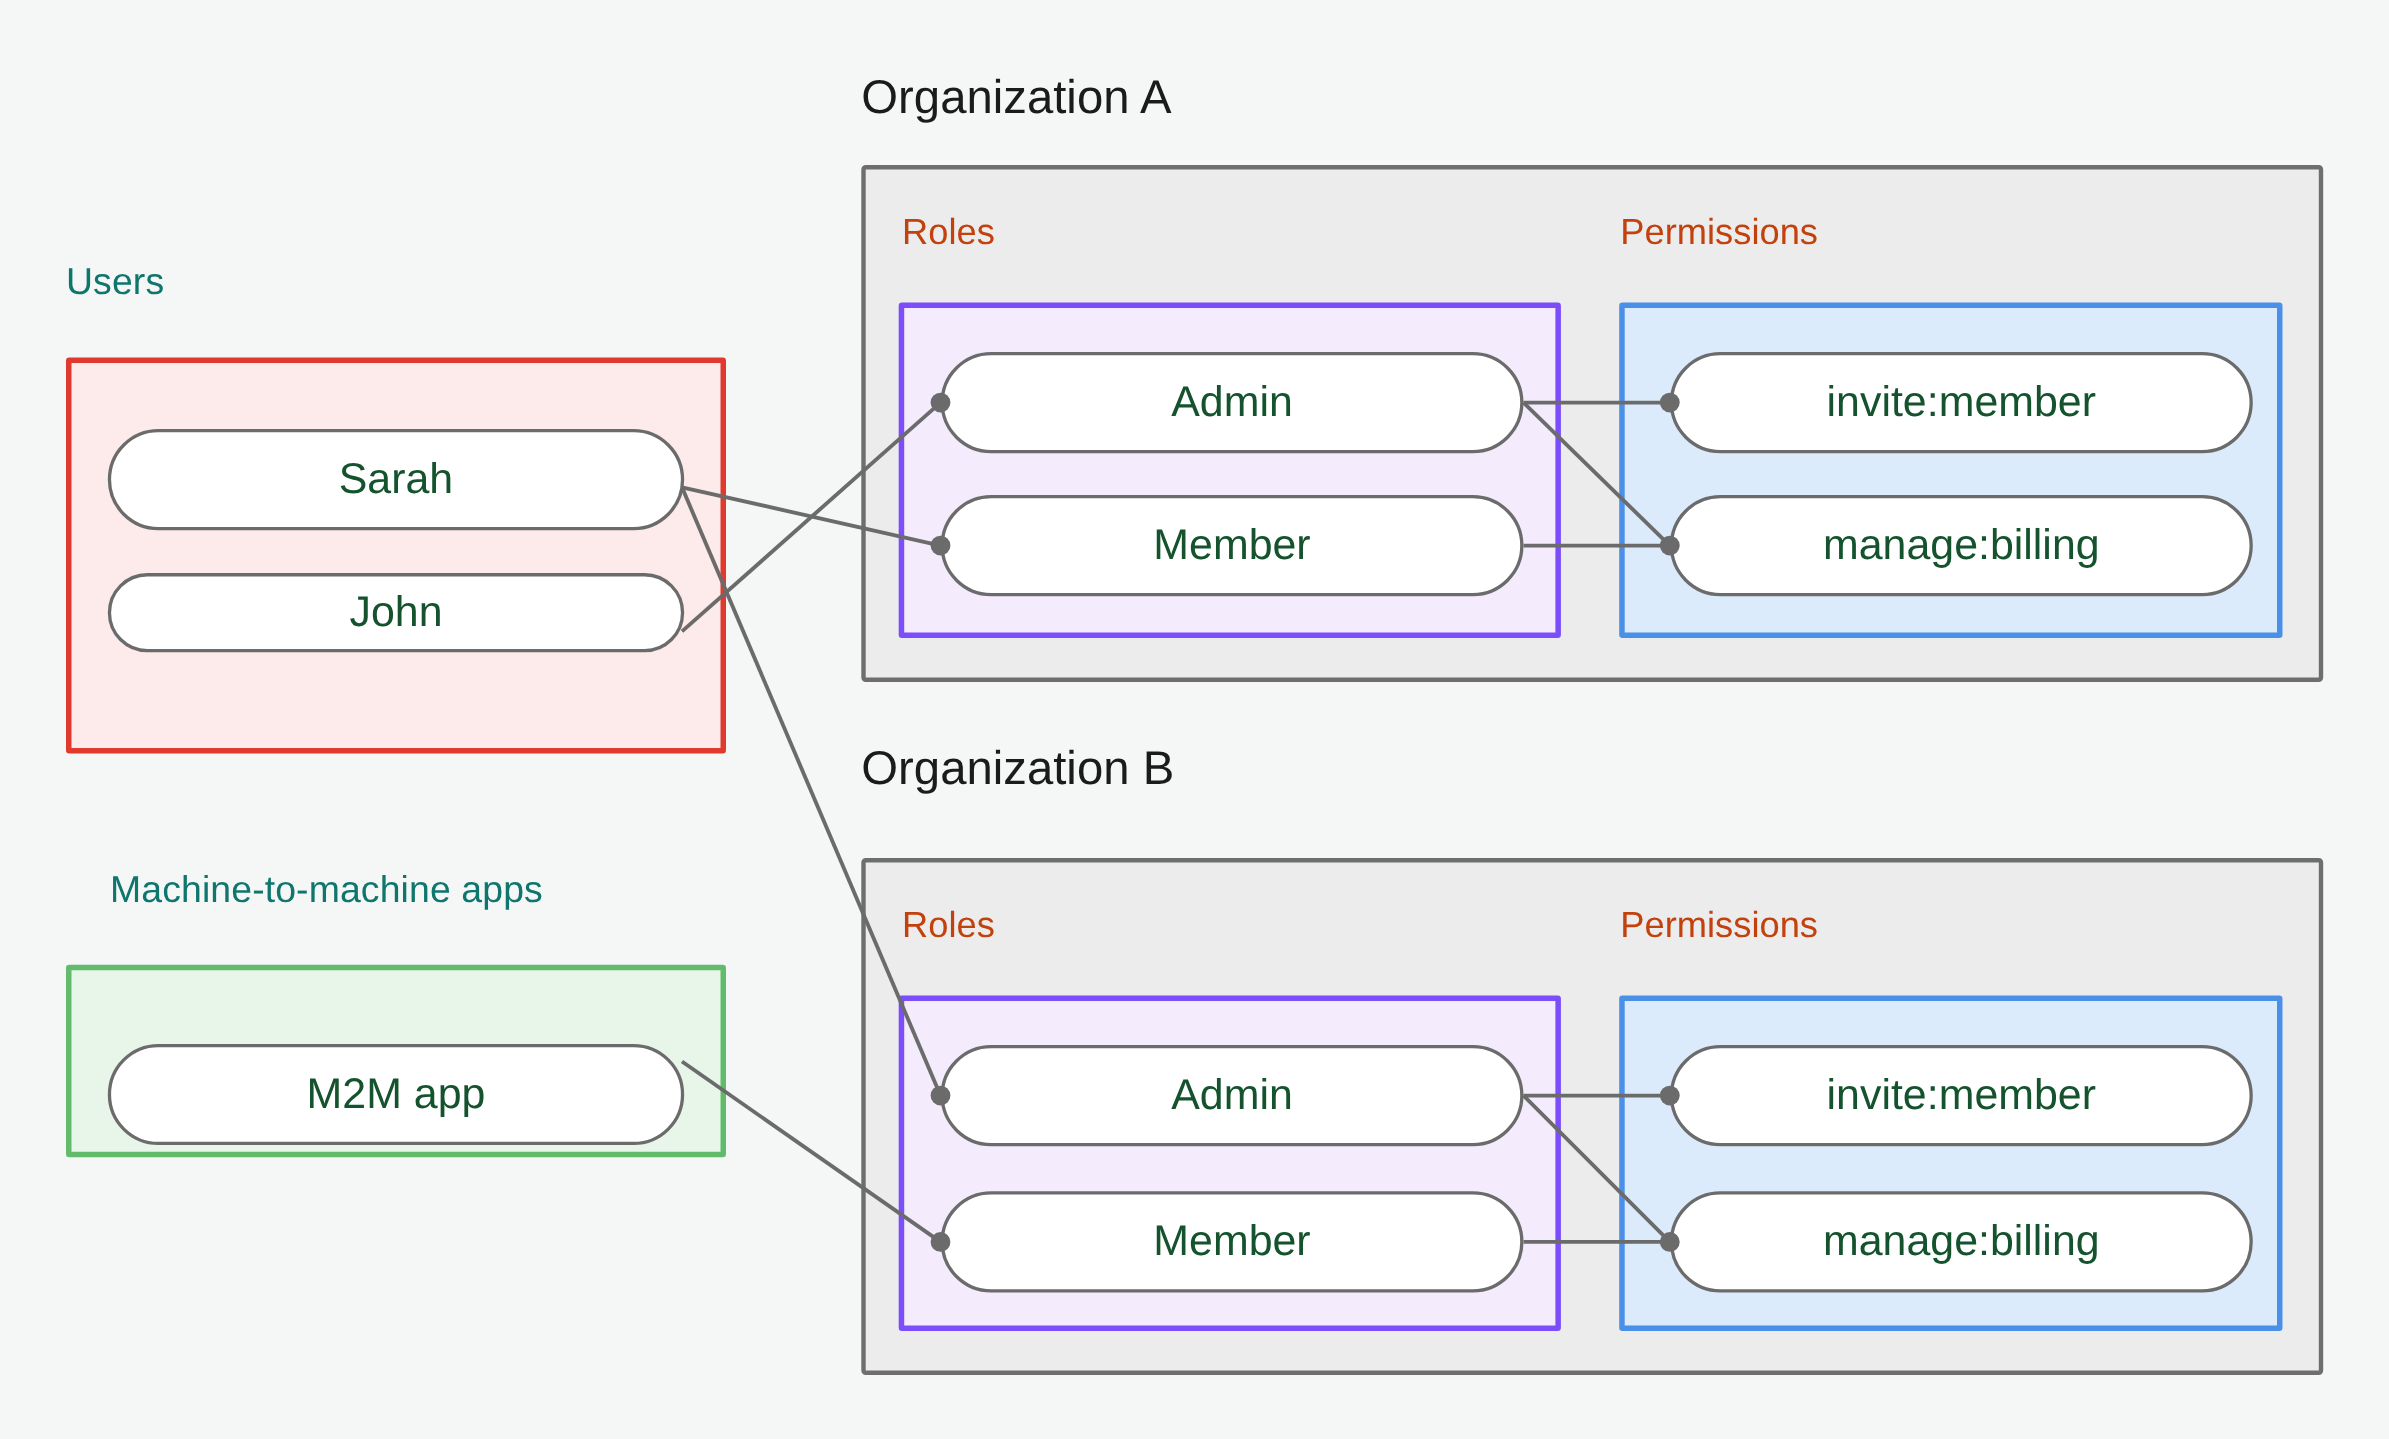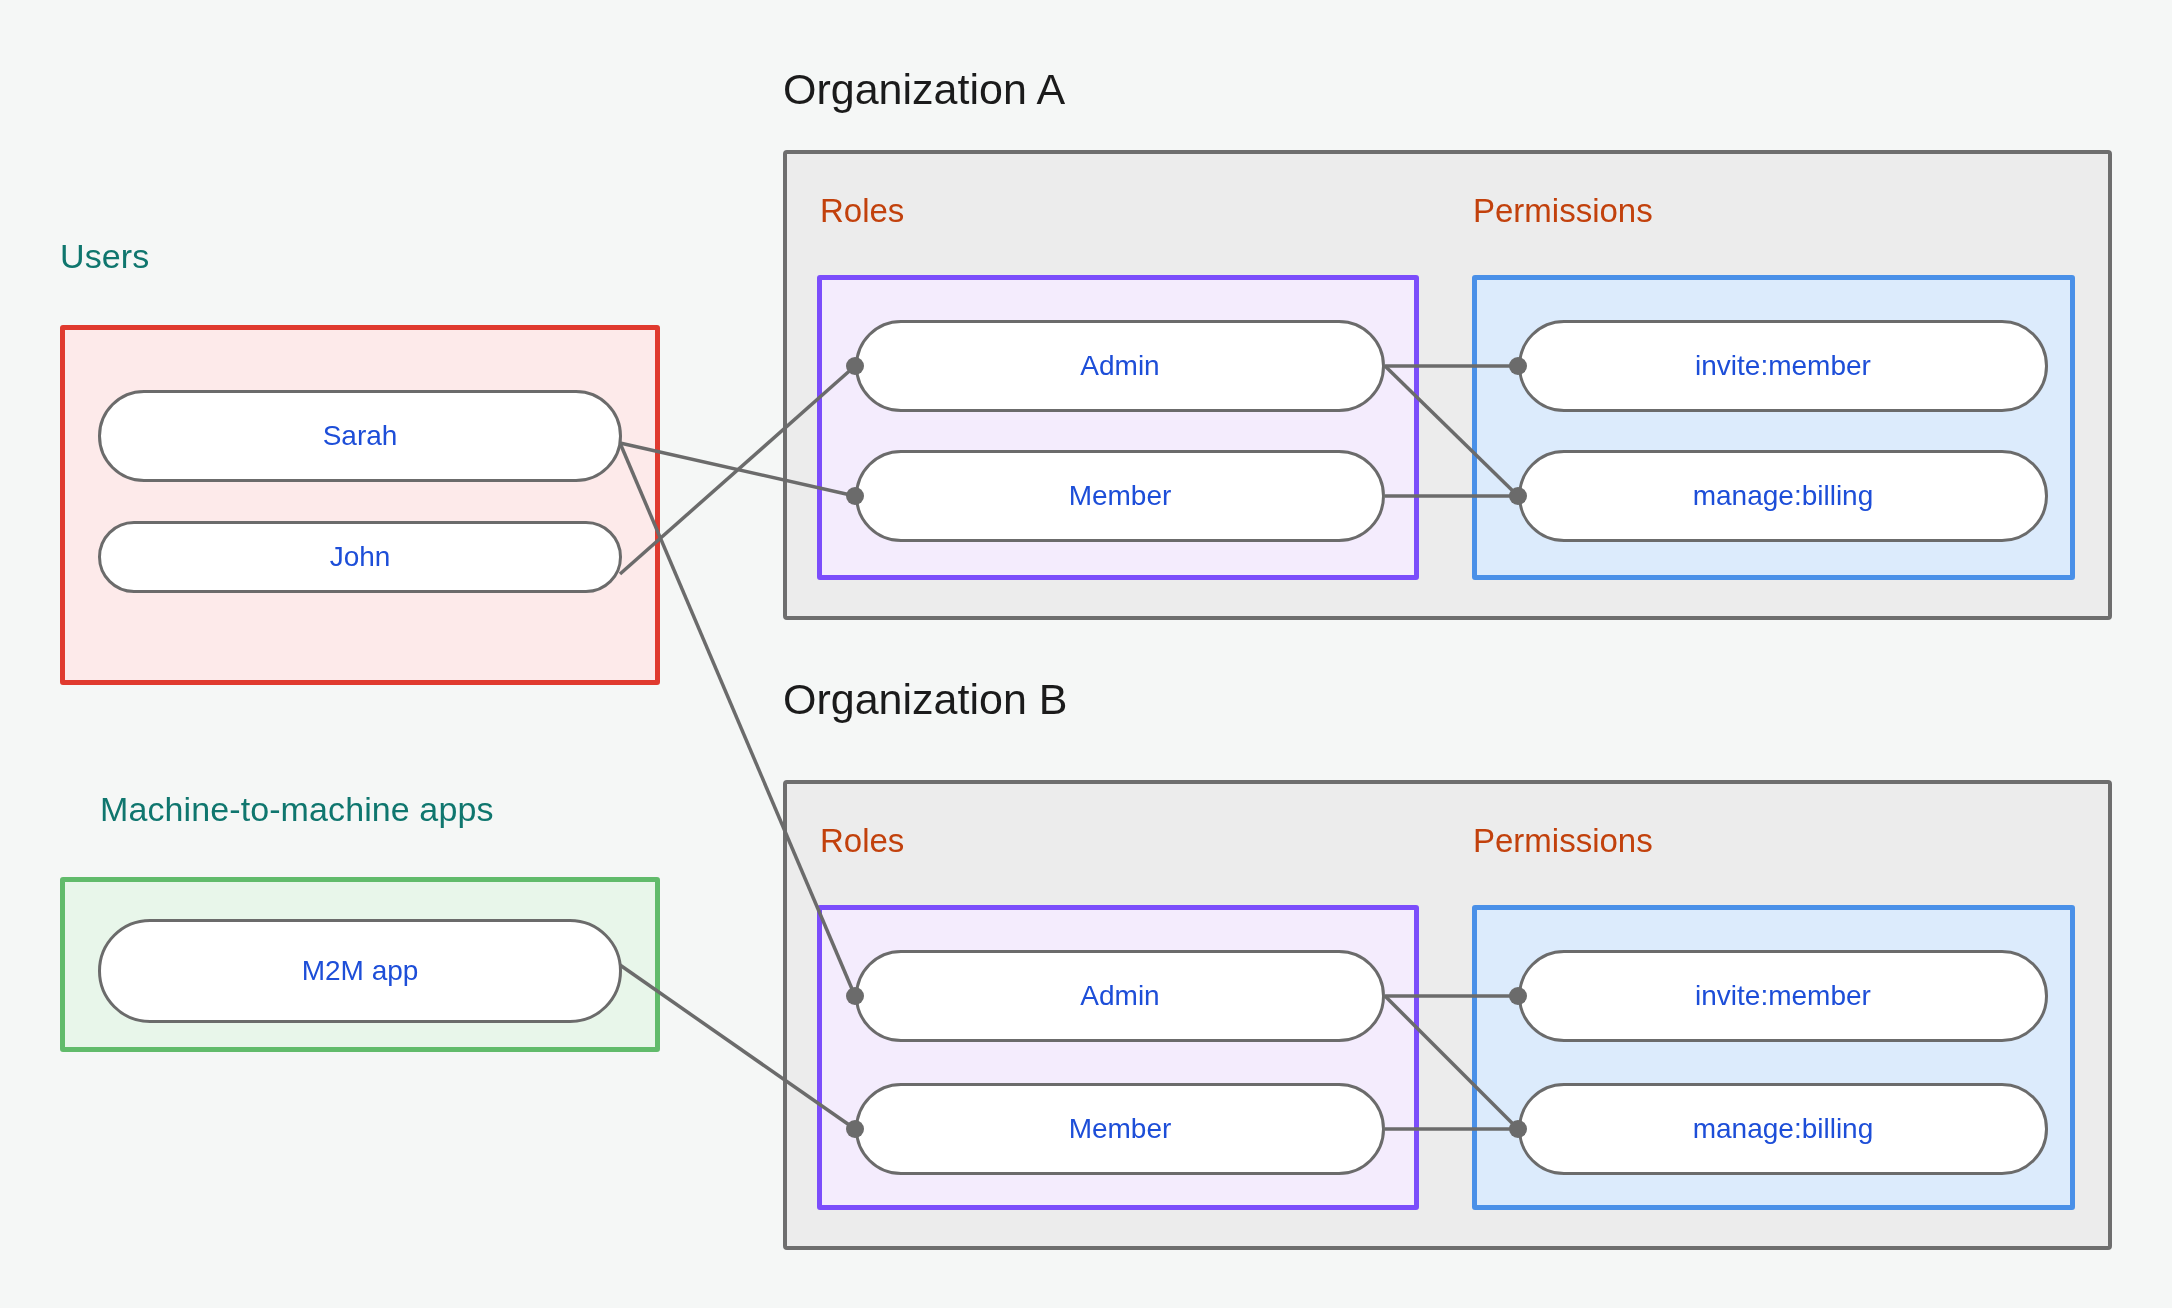"Admin" .node { color: #1d4ed8 -> #14532d; font-size: 28px -> 39px }
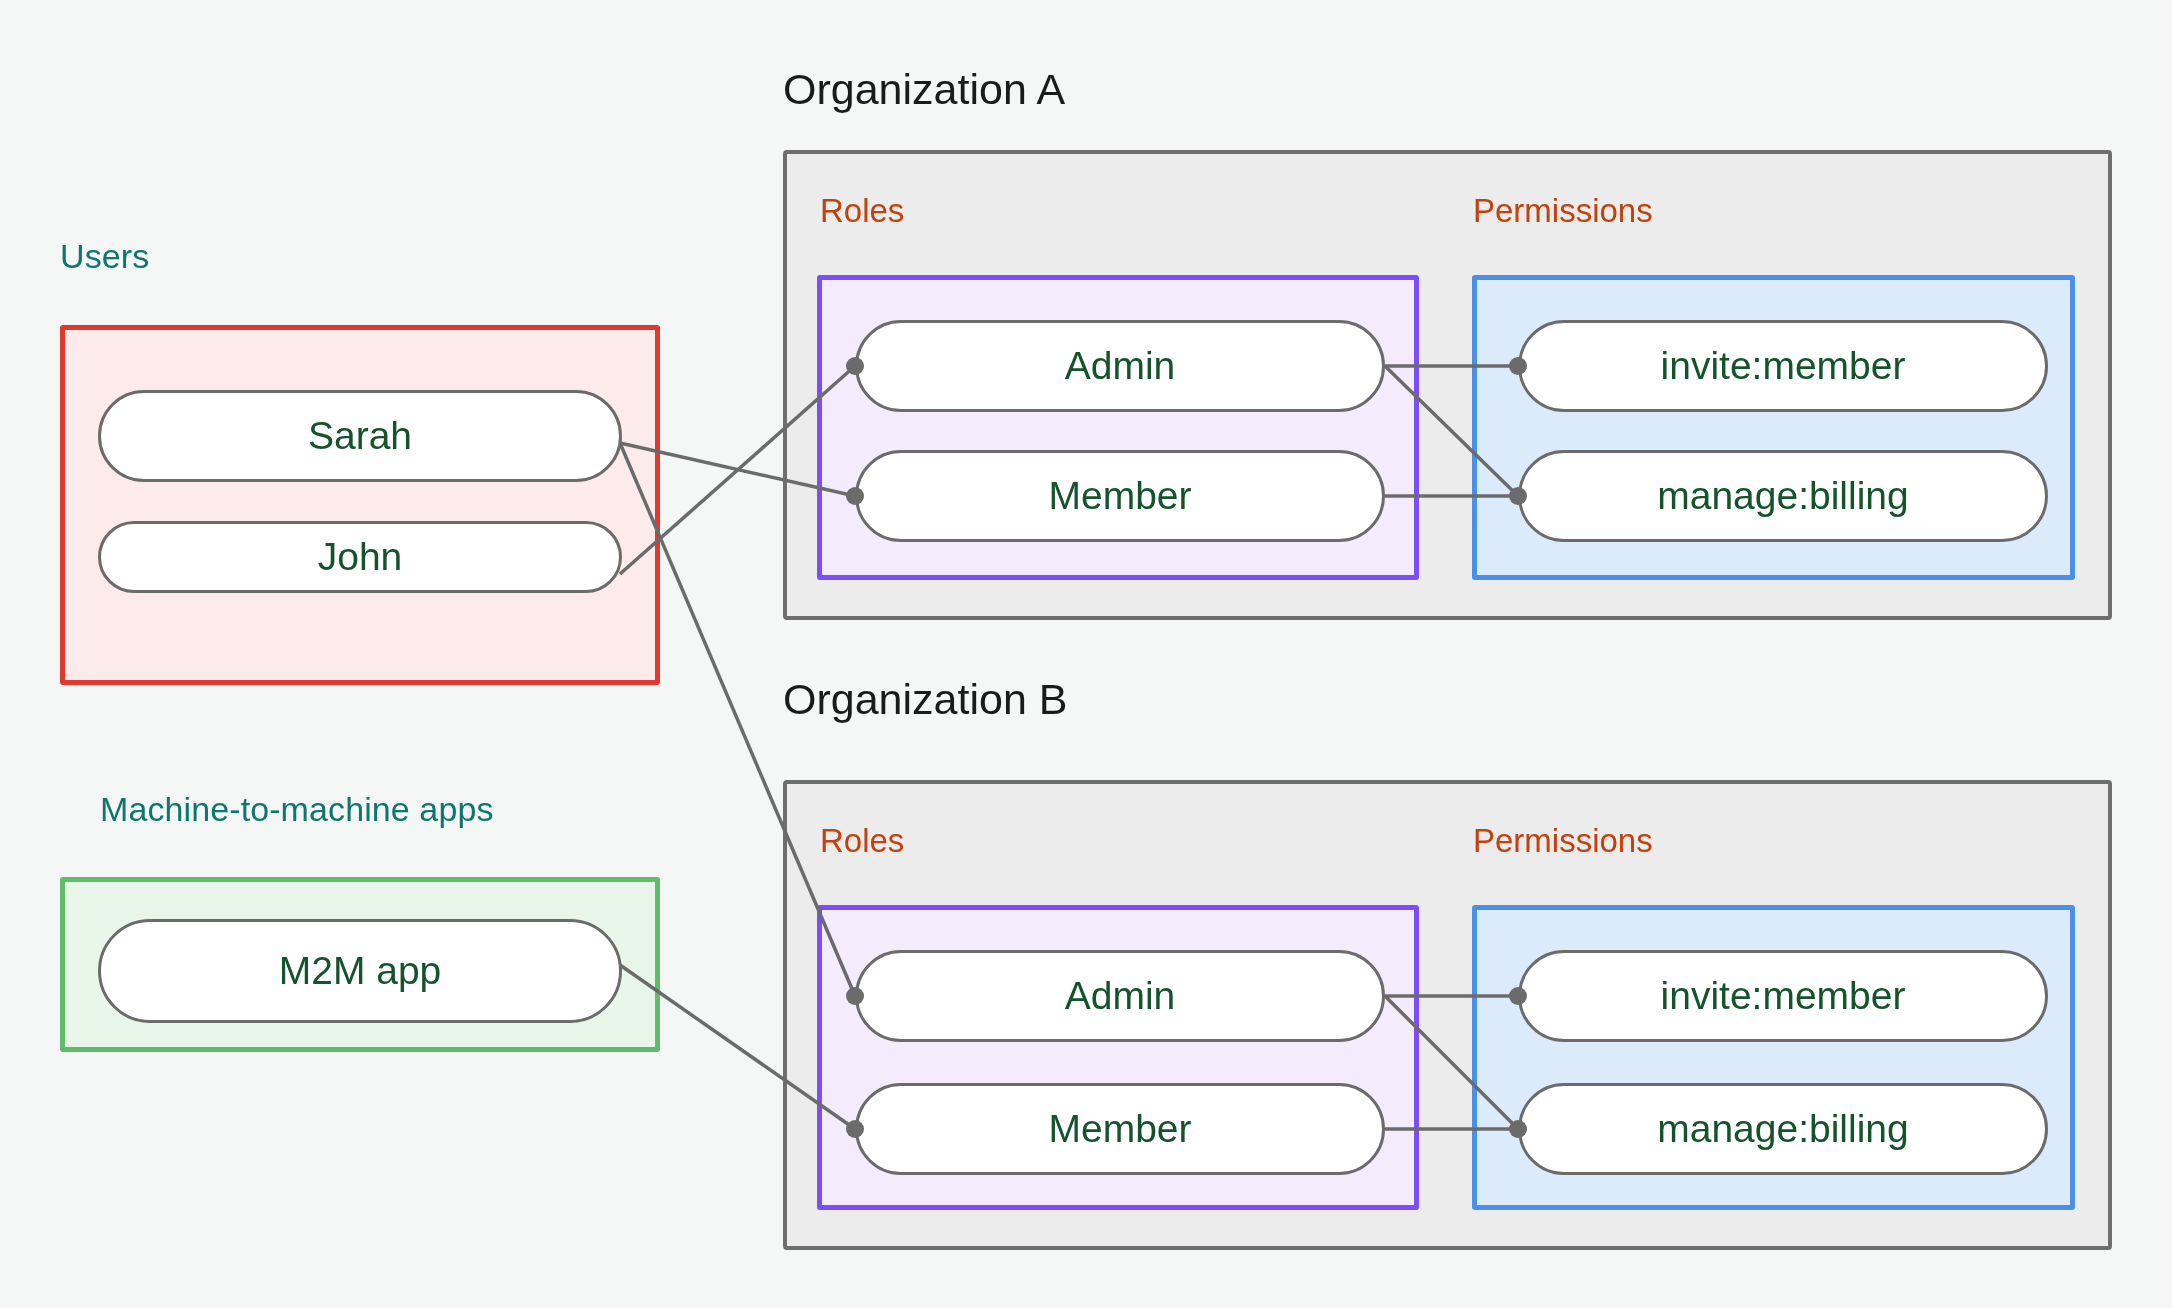"M2M app" div.node { height: 104px -> 92px; top: 919px -> 949px }
